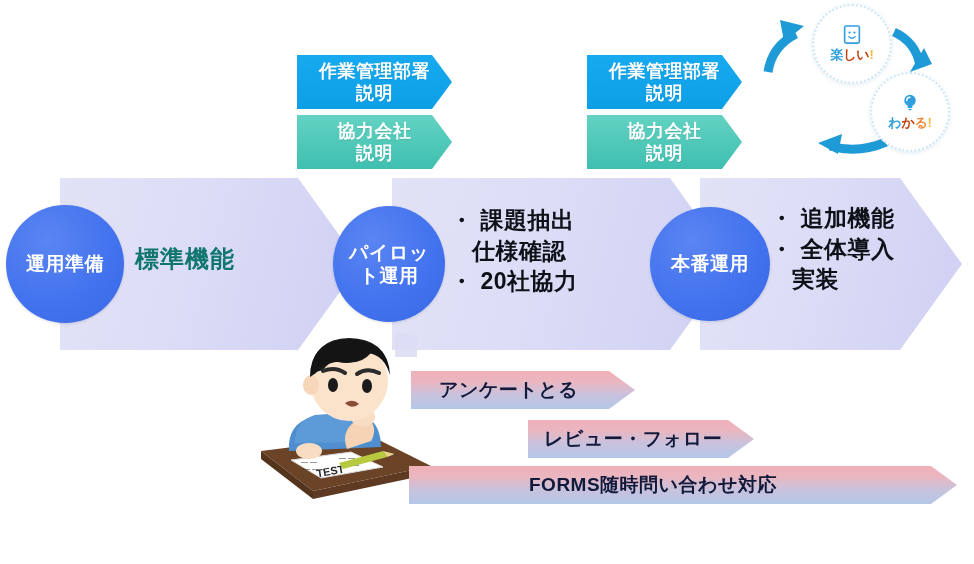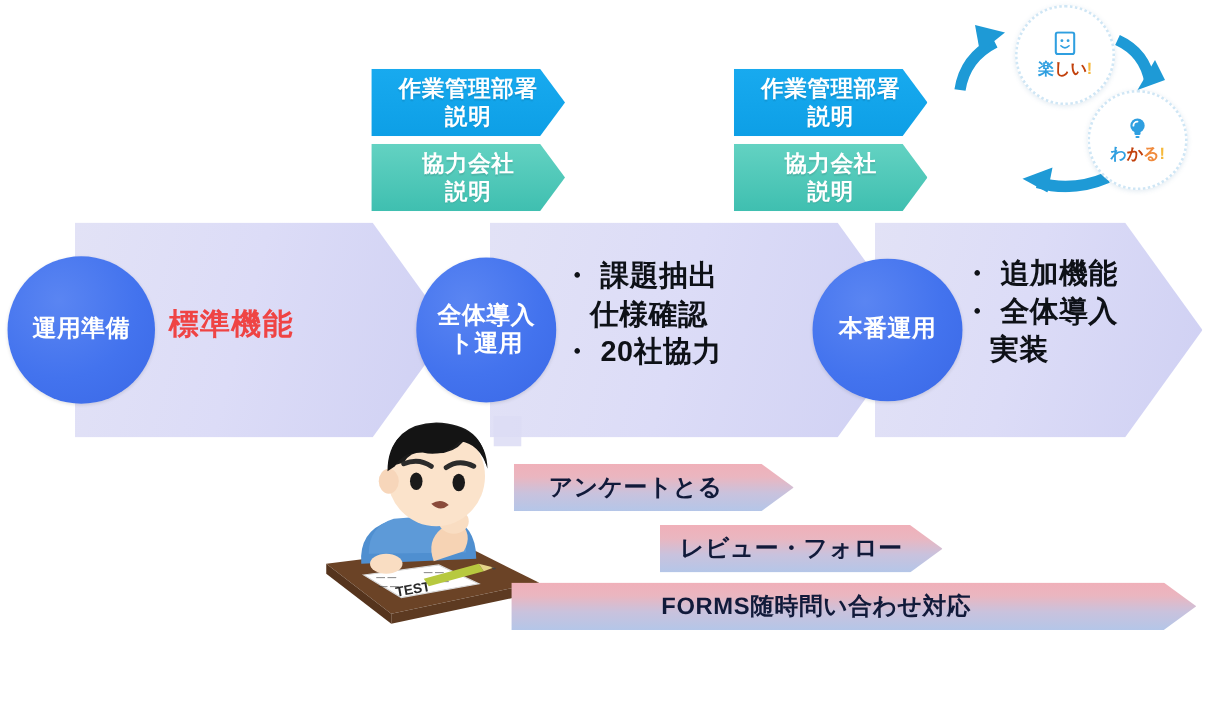"標準機能" .arrowlabel { color: #ef4444 -> #0f766e }
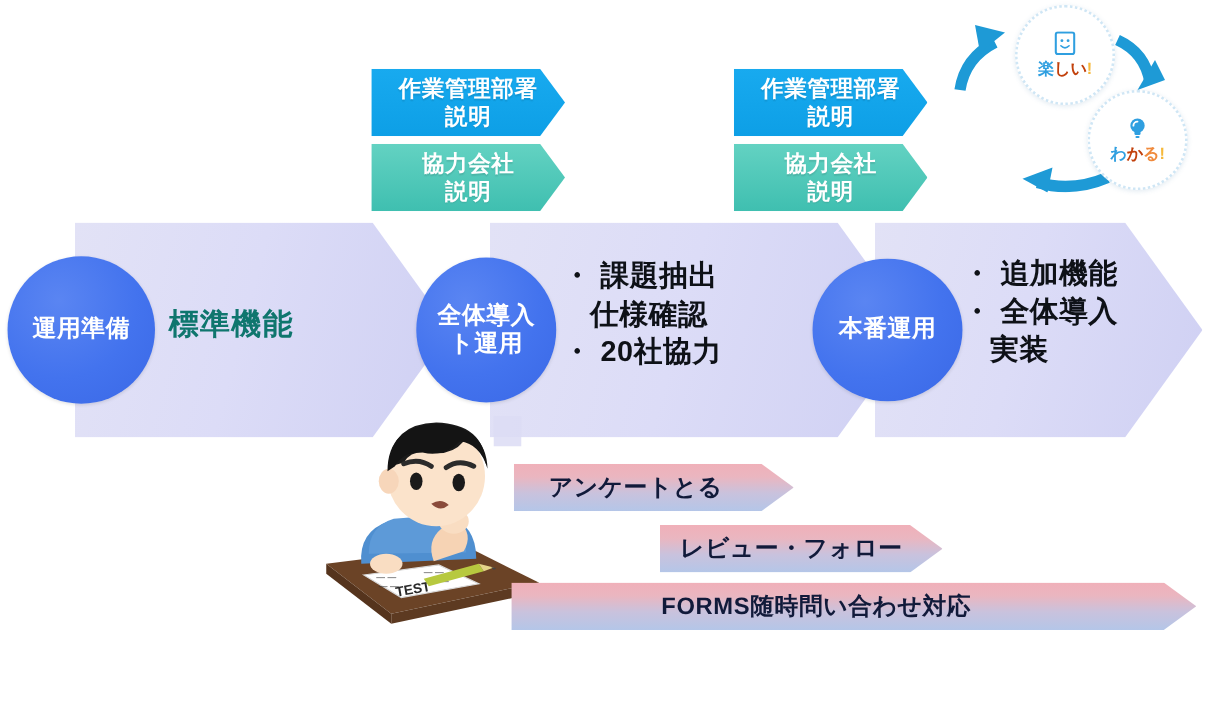"全体導入" span.ln { text: 全体導入 -> パイロッ }
